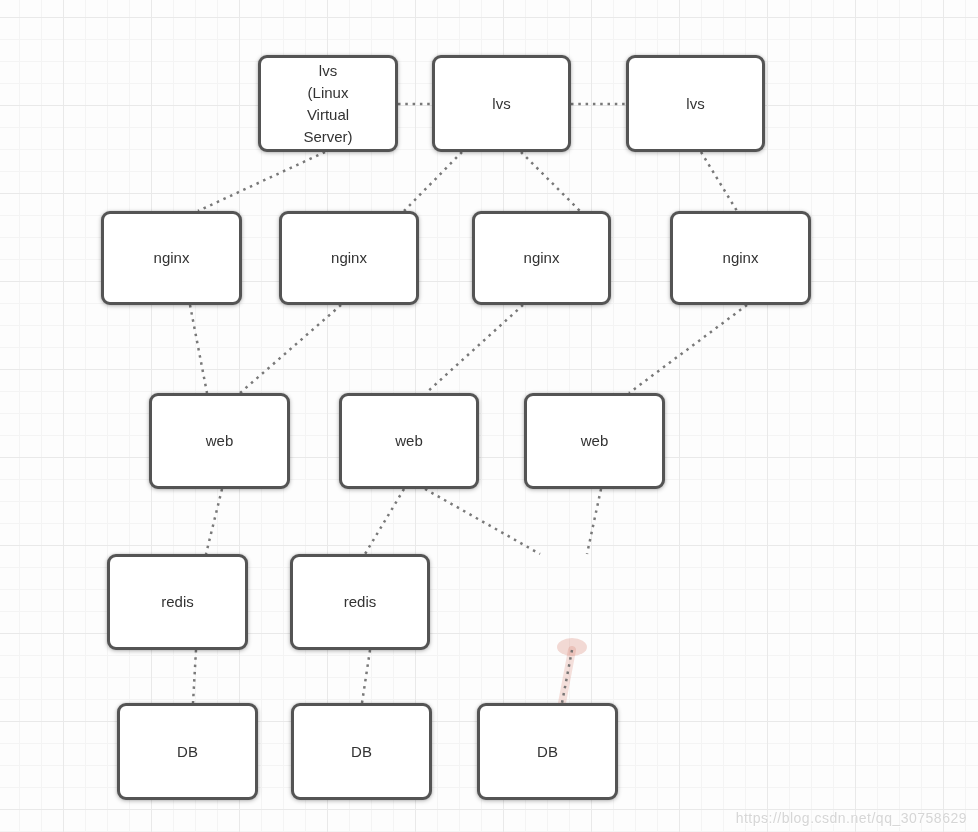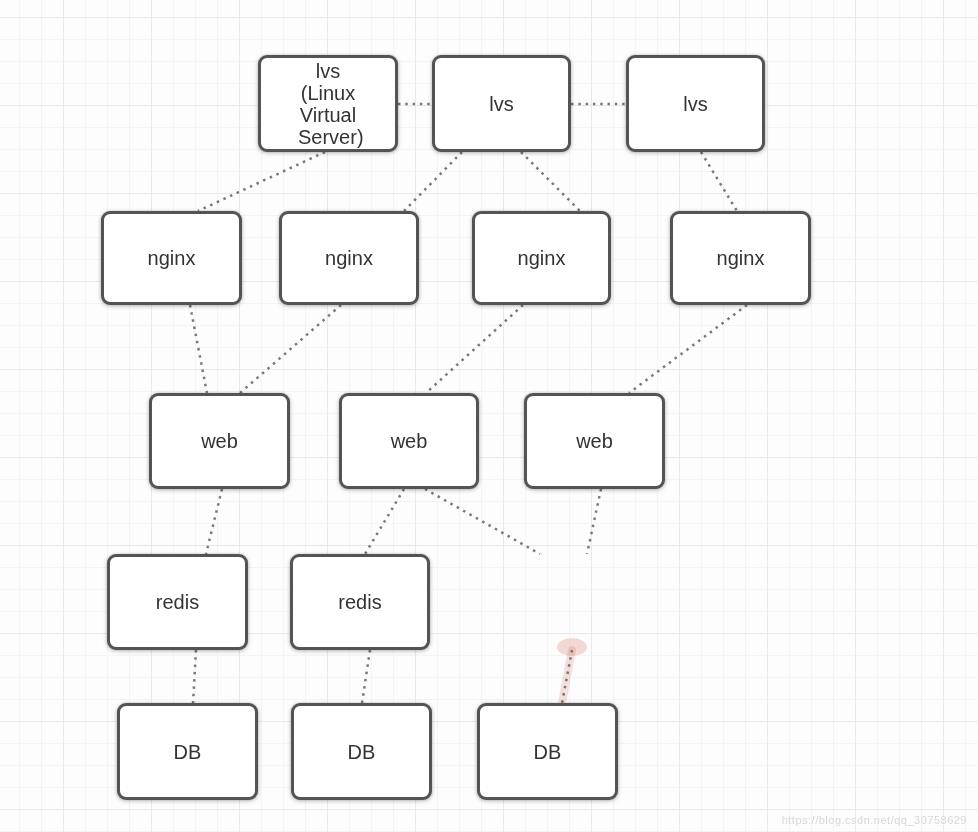"lvs (Linux Virtual Server)" .node-label { font-size: 20px -> 15px }
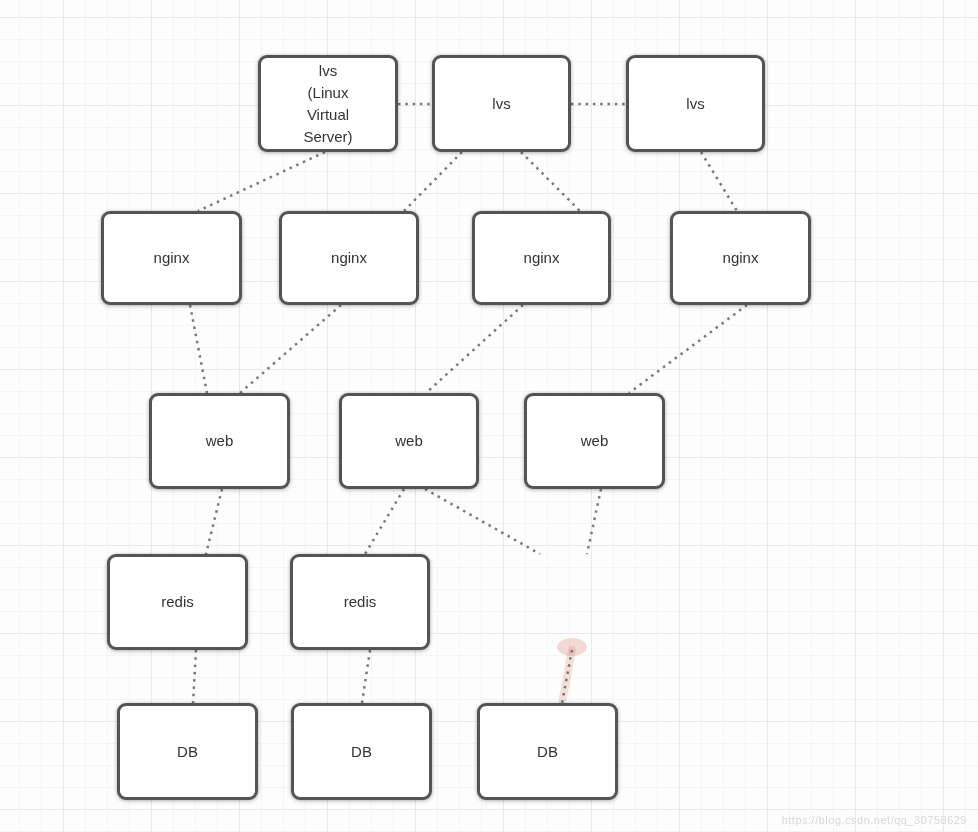"https://blog.csdn.net/qq_30758629" .watermark { font-size: 11px -> 14px }
